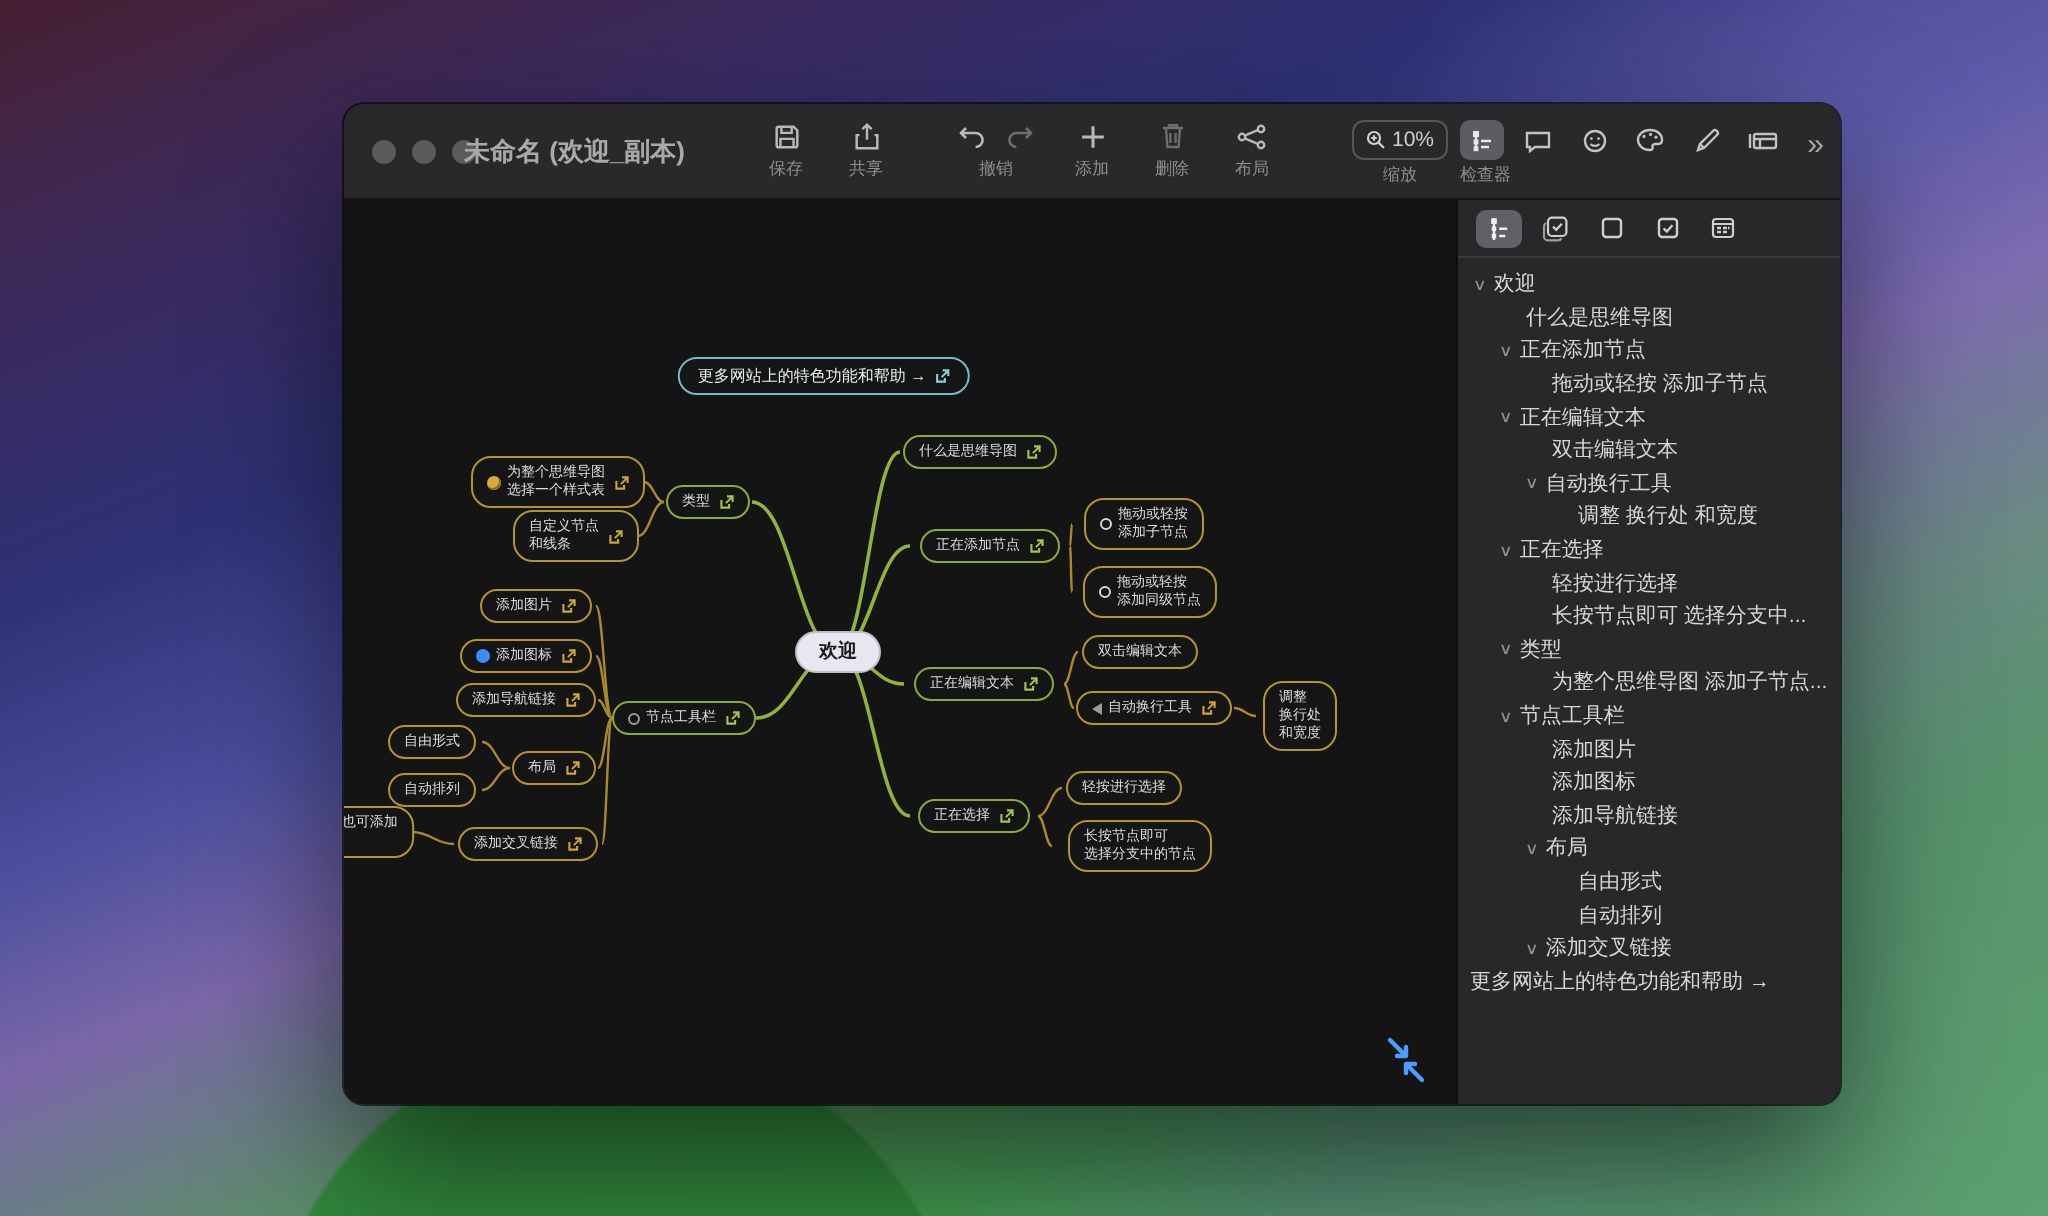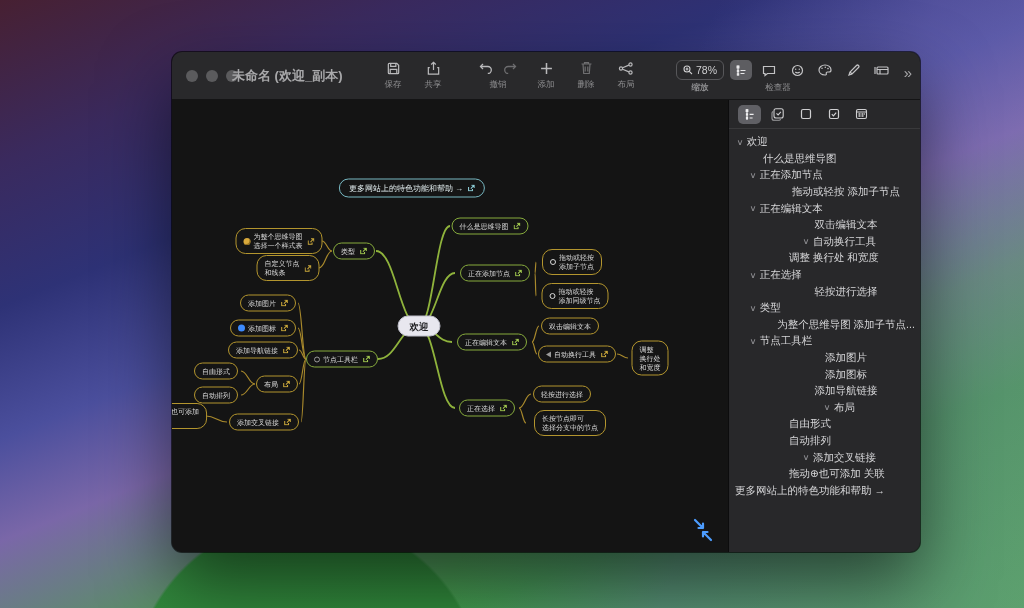"78%" span { text: 78% -> 10% }
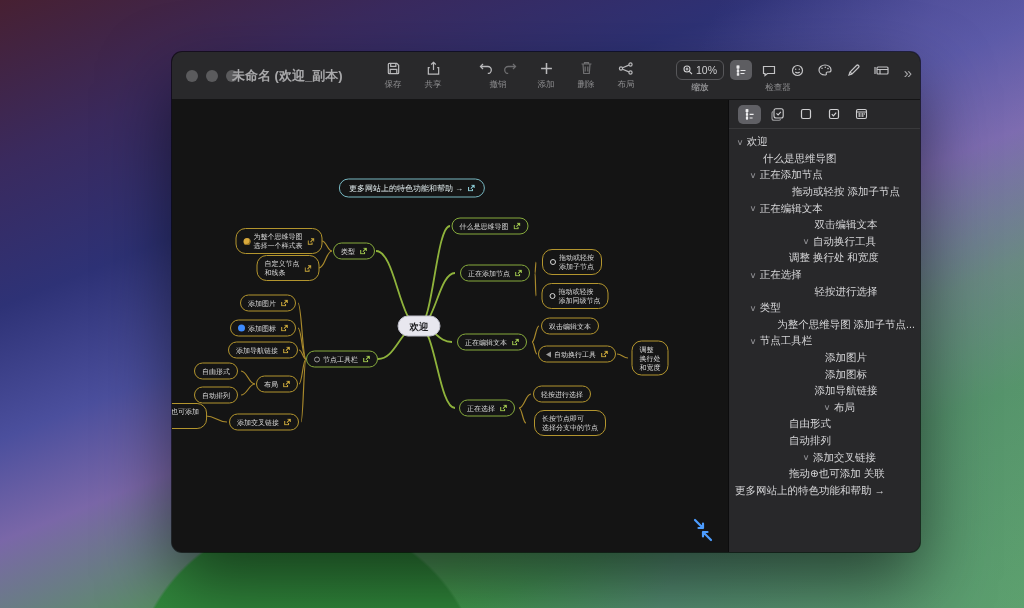"缩放" .zoom-lbl { font-weight: bold -> none }
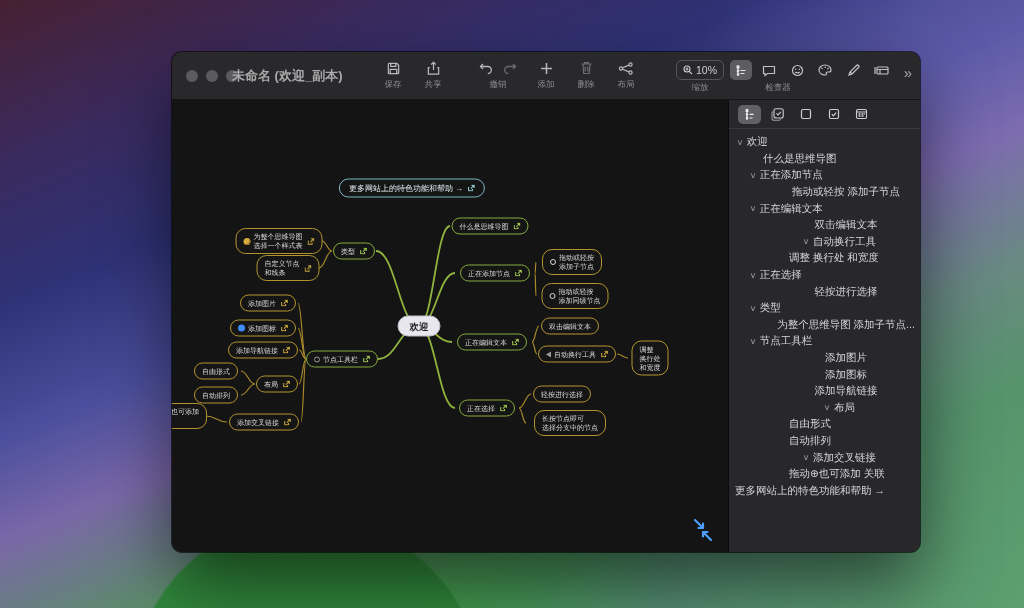"检查器" .insp-lbl { text-align: center -> left }
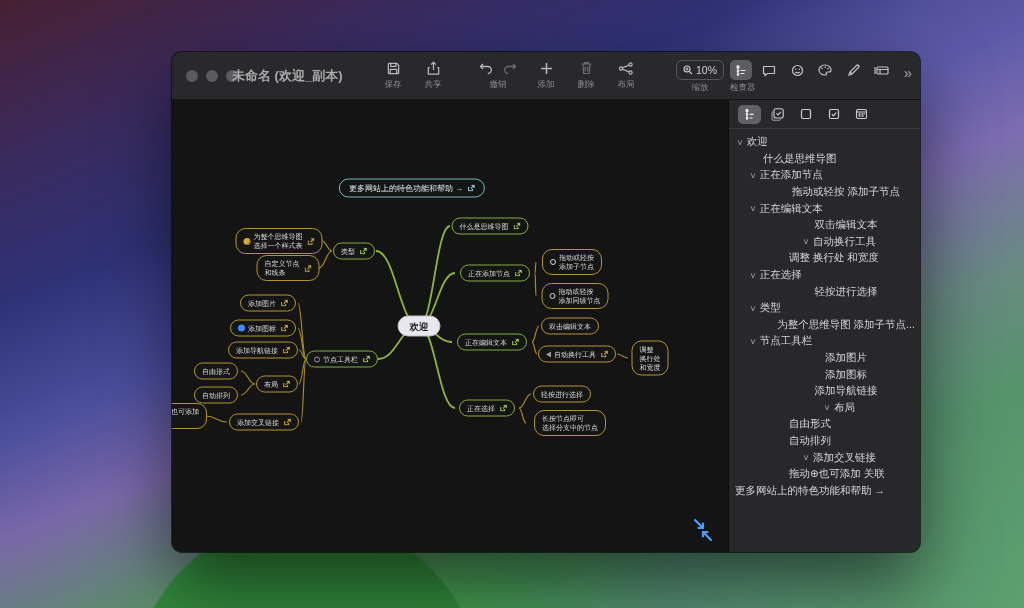"拖动或轻按 添加子节点" .lvl2 { justify-content: center -> none }
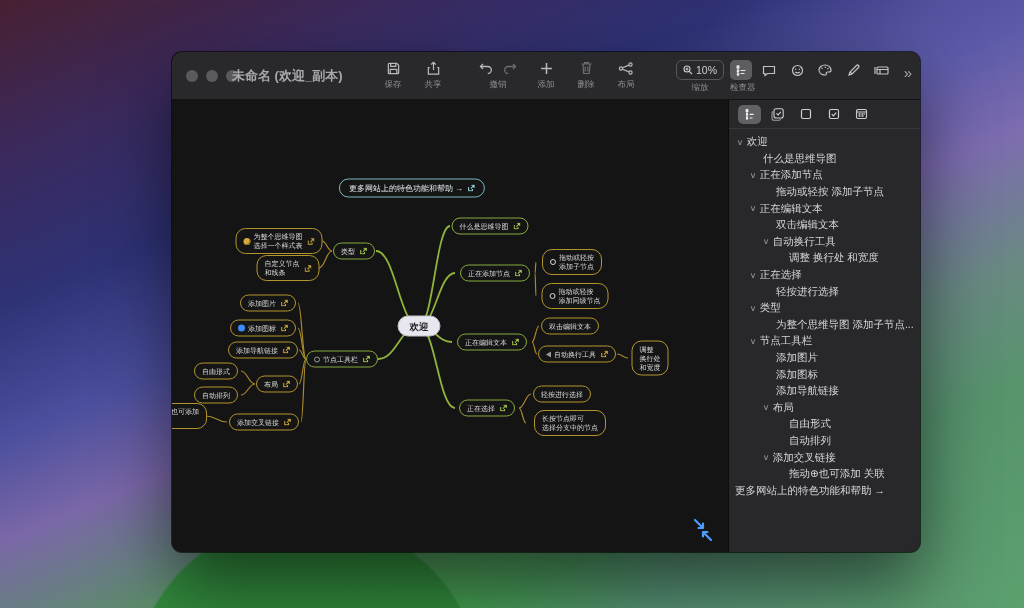"长按节点即可 选择分支中..." div.orow { html: none -> <div> <span>长按节点即可 选择分支中...</span> </div> }
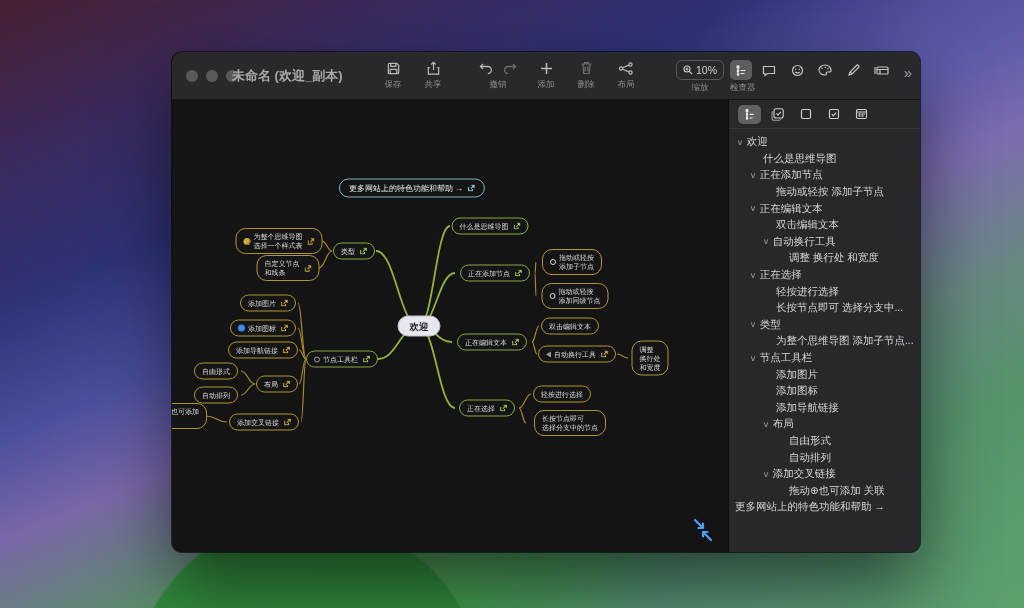"拖动⊕也可添加 关联" div.orow { html: <div> <span>拖动⊕也可添加 关联</span> </div> -> none }
